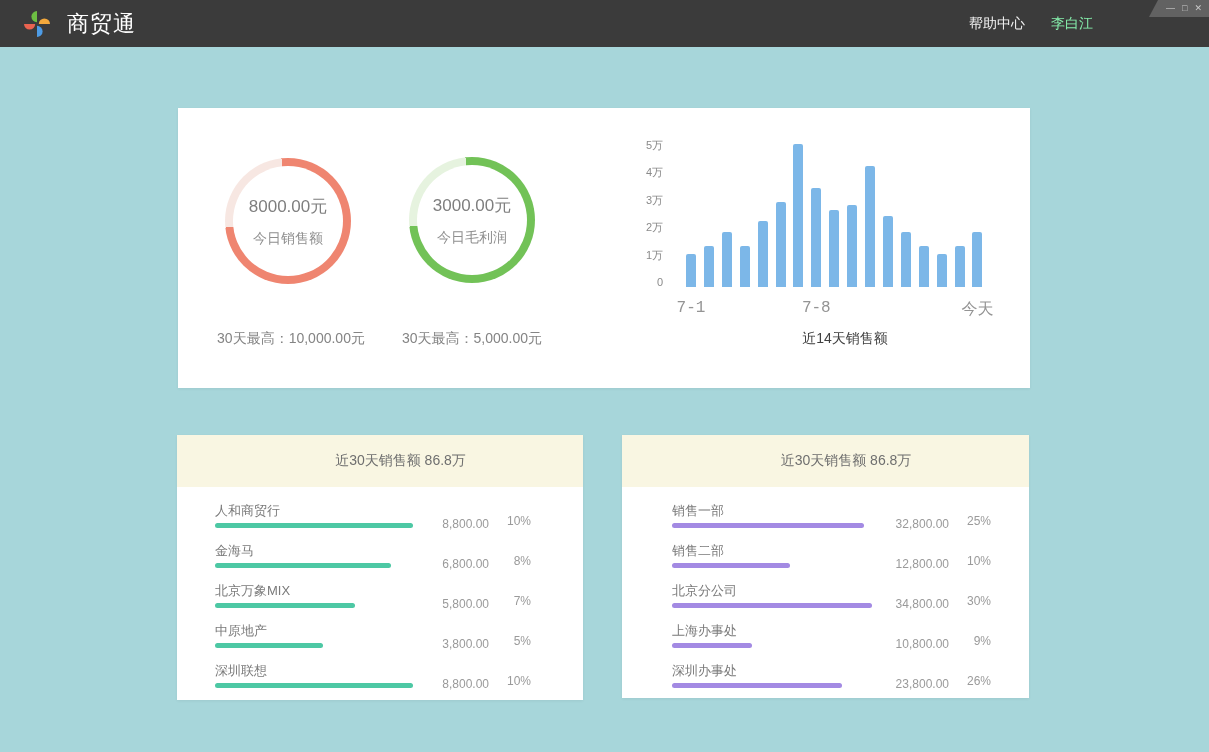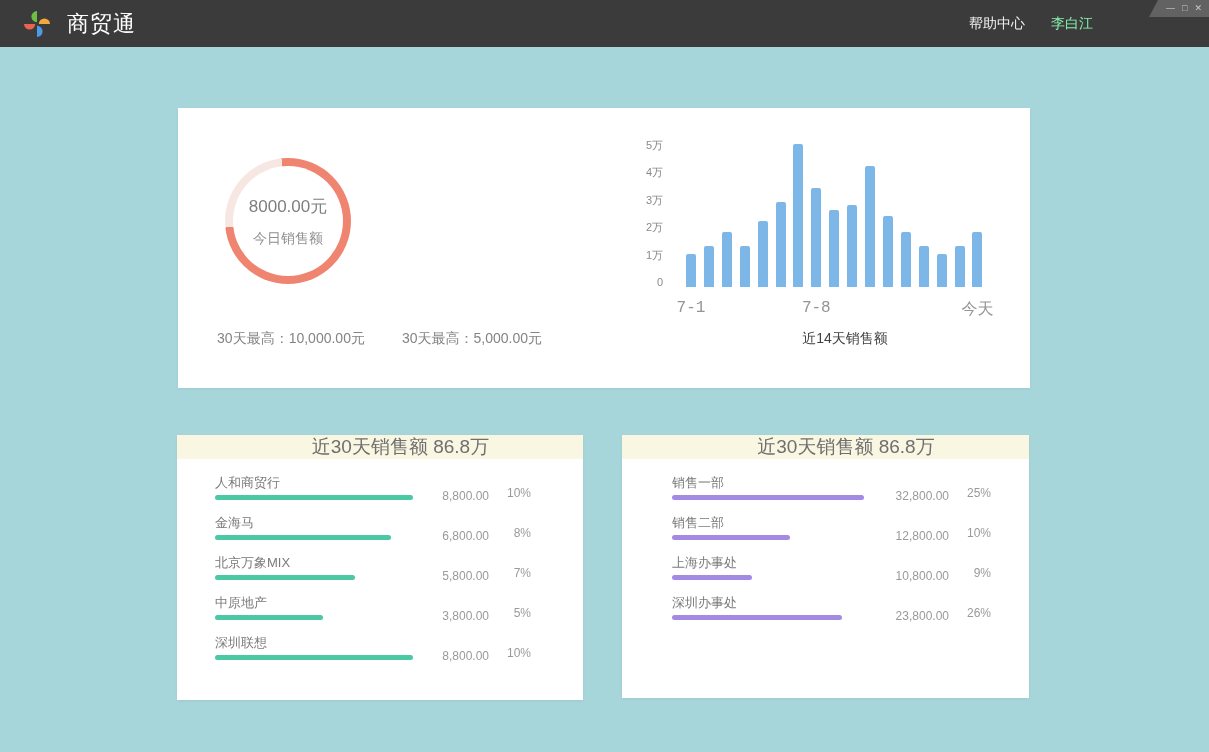"3000.00元" div.donut { html: none -> <div> <div></div> <div> <div>3000.00元</div> <div>今日毛利润</div> </div> </div> }
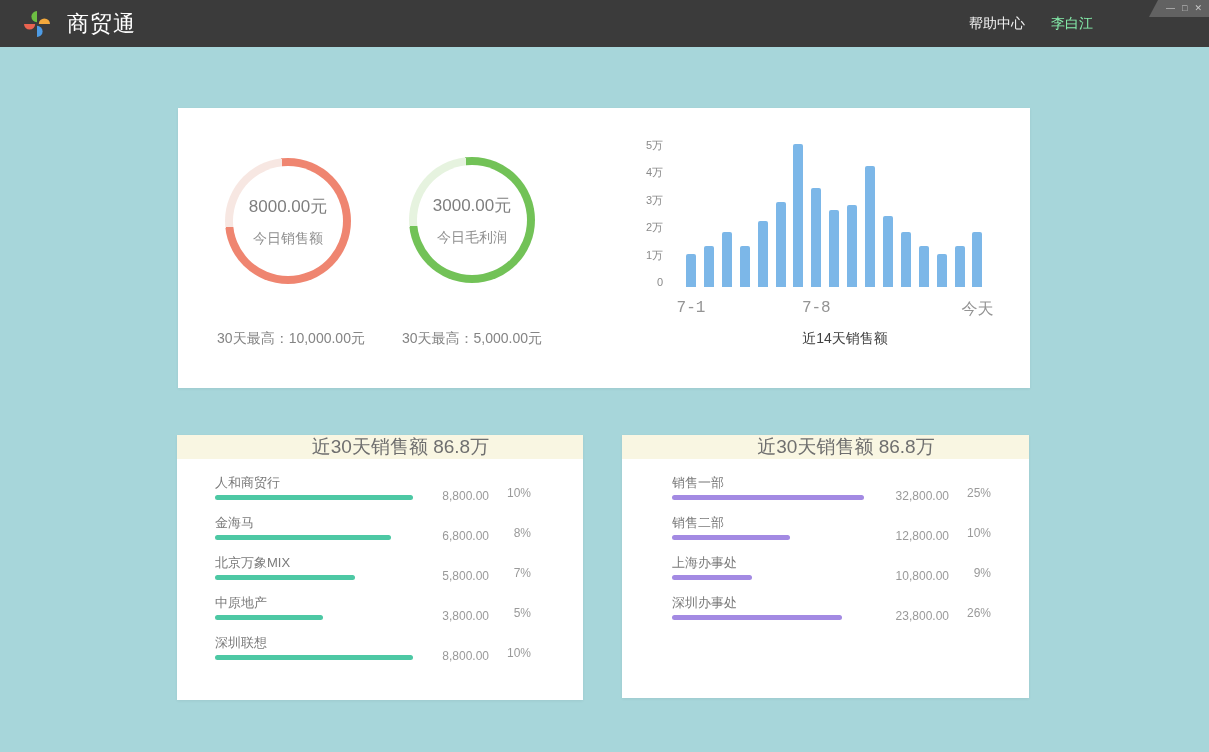"近30天销售额 86.8万" .rank-header { font-size: 19px -> 14px; height: 24px -> 52px }
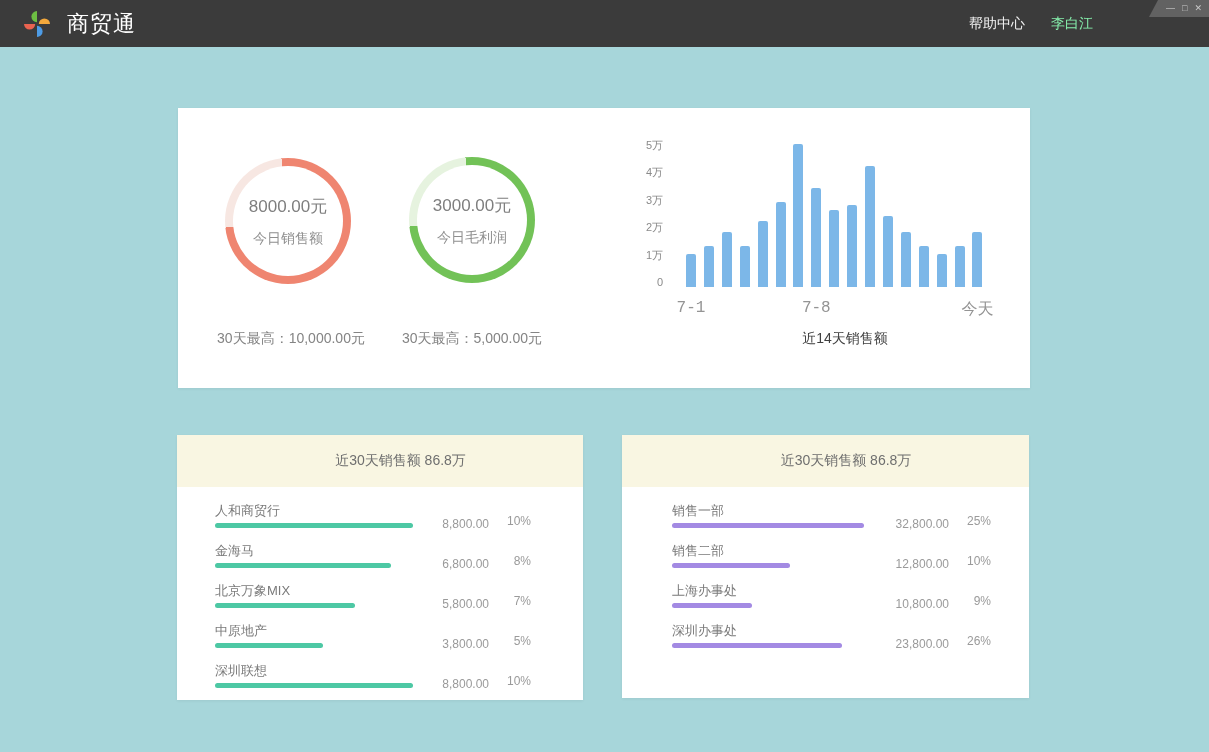"北京分公司" div.rank-row { html: none -> <div> <div> <div>北京分公司</div> <div></div> </div> <div>34,800.00</div> <div>30%</div> </div> }
